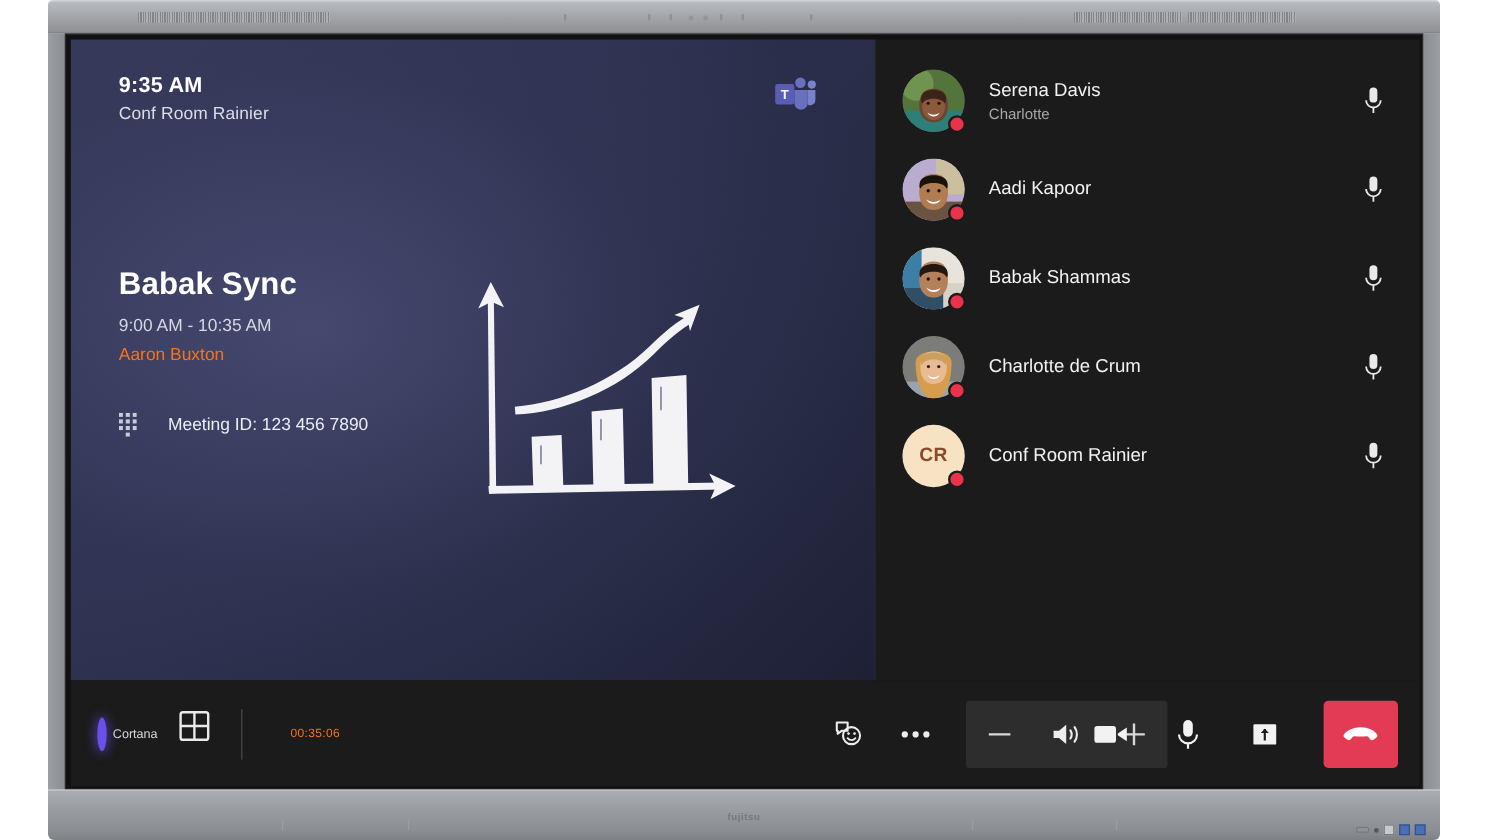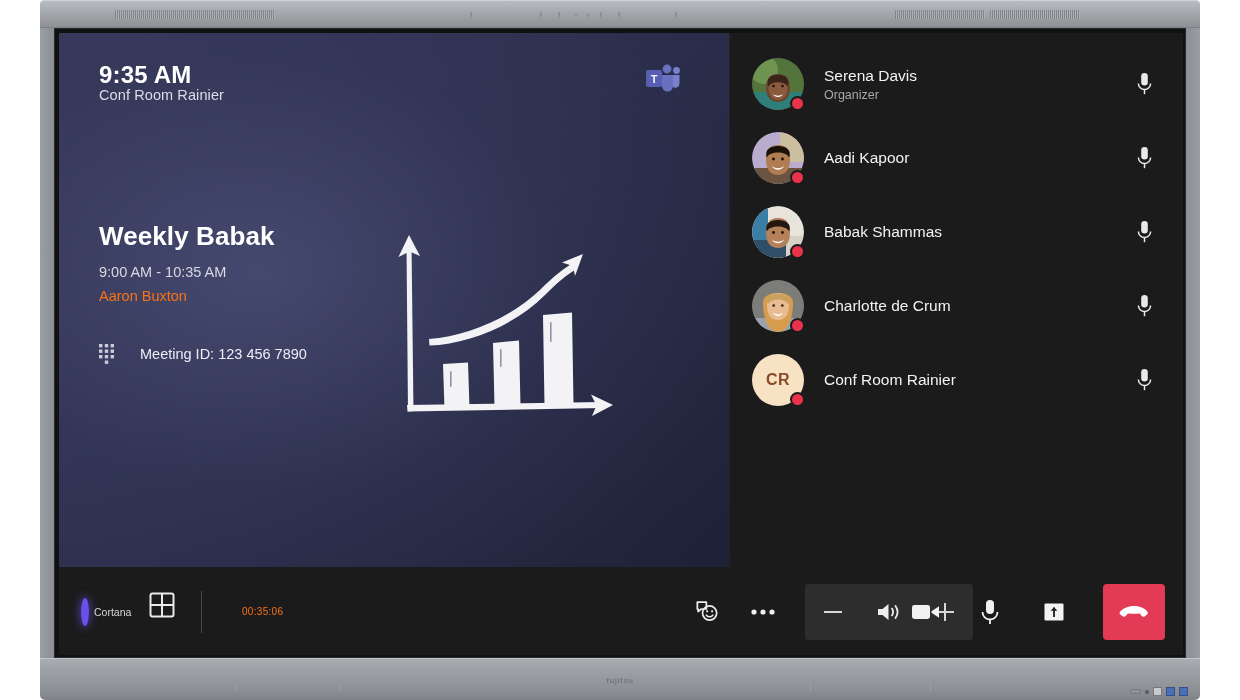"9:35 AM" .clock-time { font-size: 24px -> 18px }
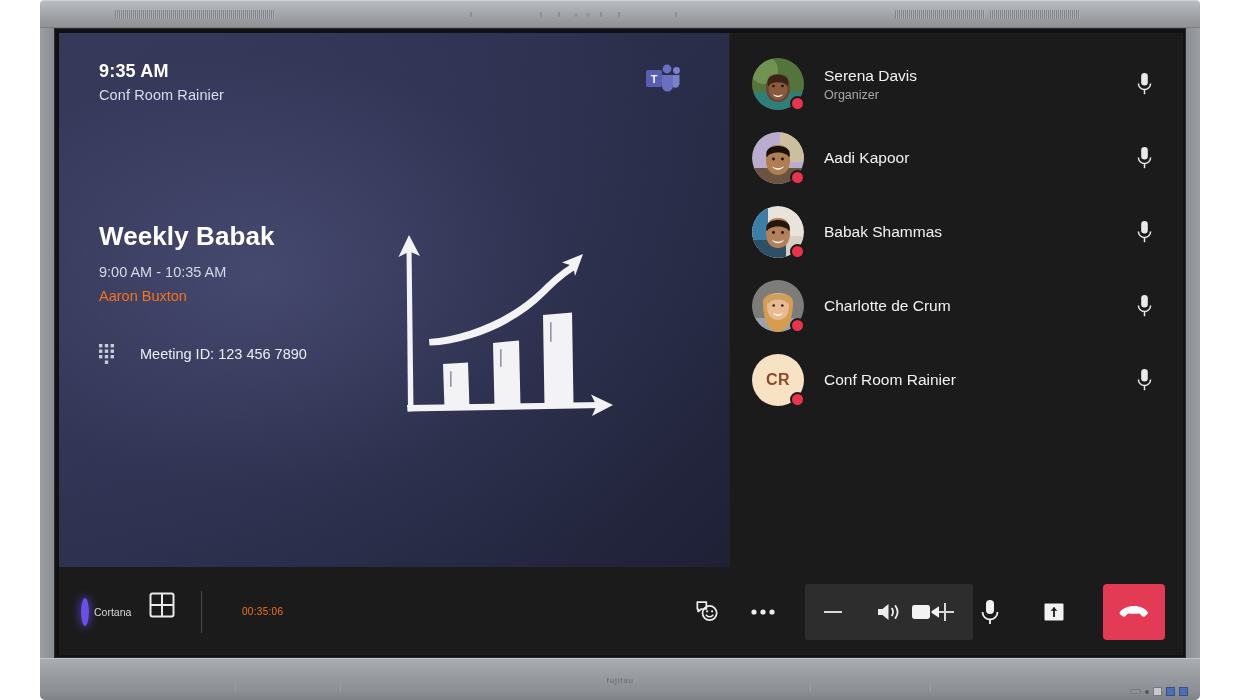"Organizer" div.person-role { text: Organizer -> Charlotte }
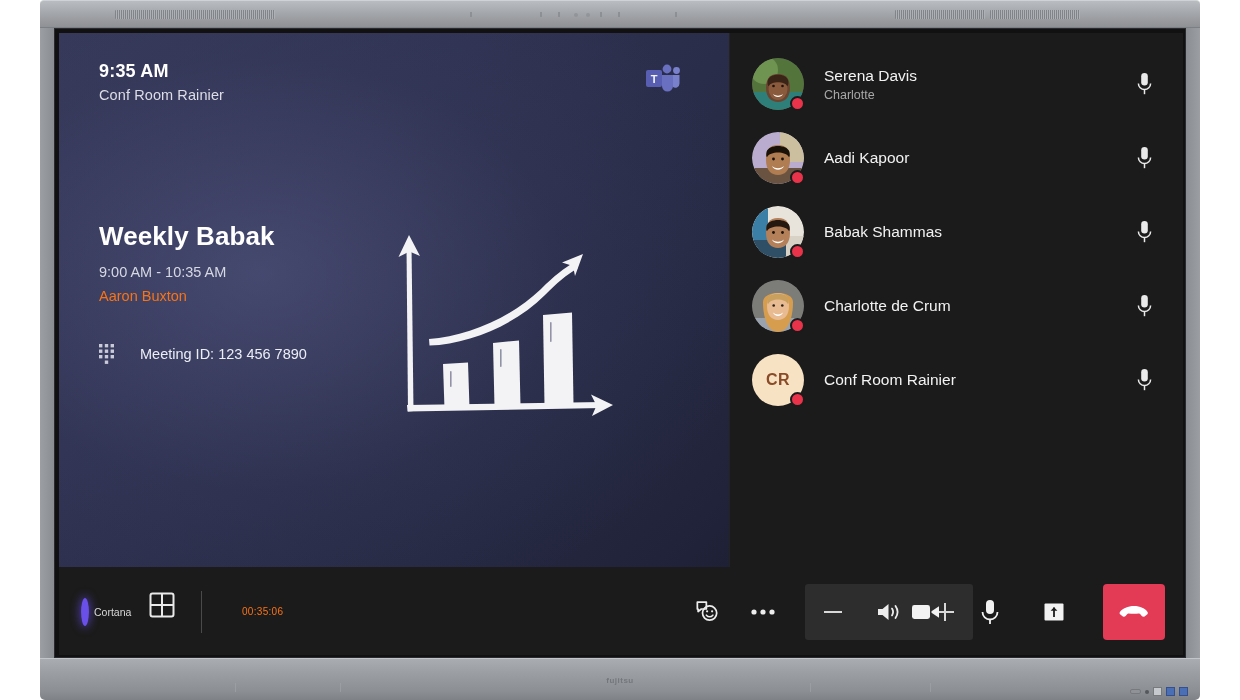"Weekly Babak" div.meeting-title { text: Weekly Babak -> Babak Sync }
